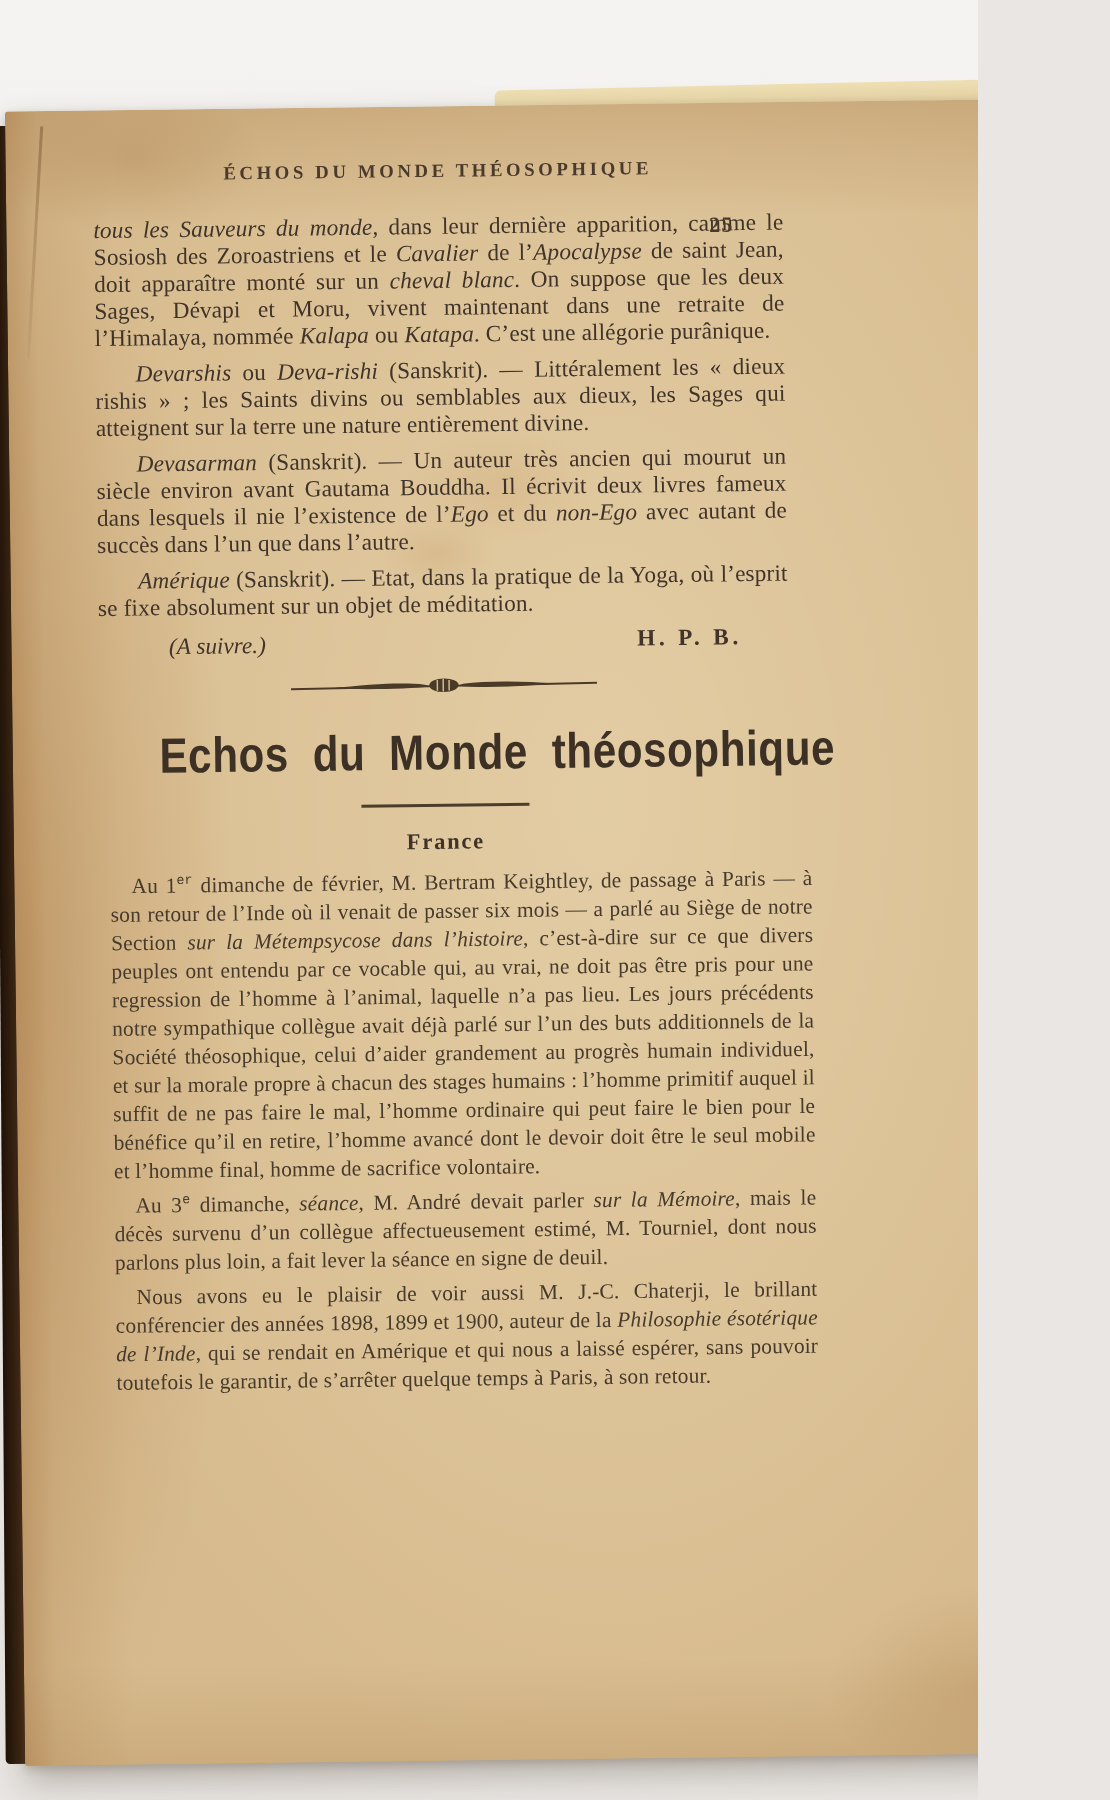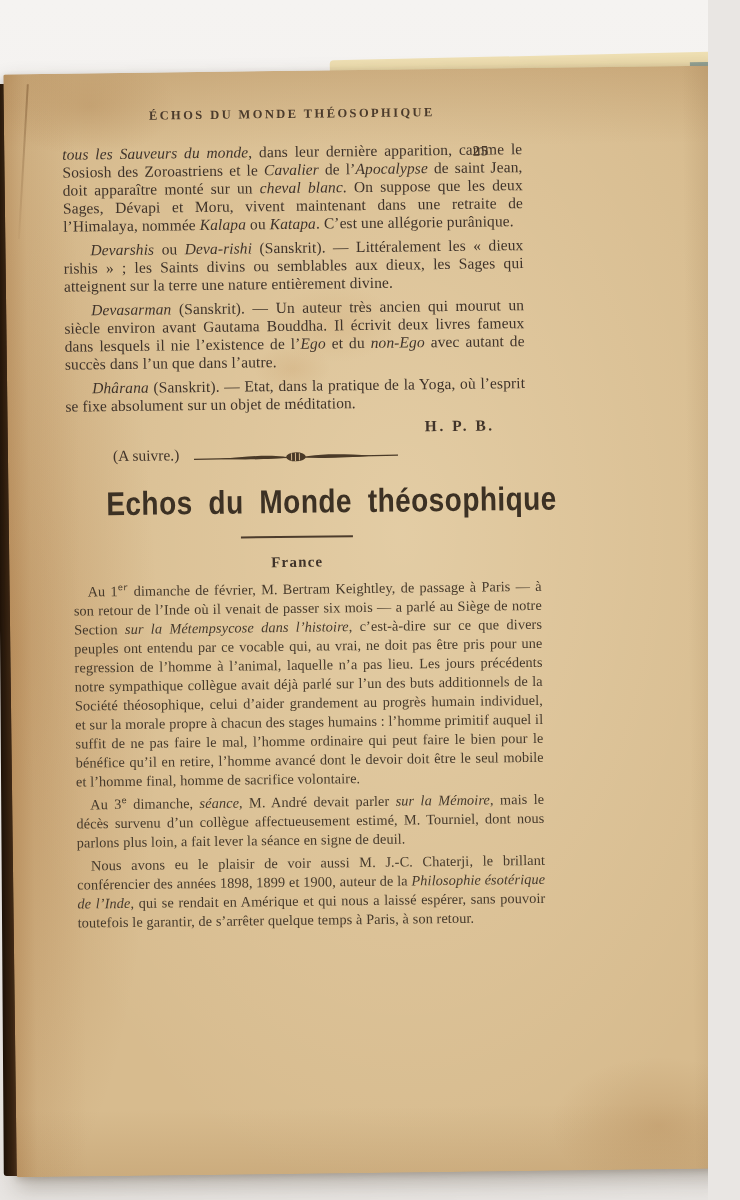"ÉCHOS DU MONDE THÉOSOPHIQUE" .viewport { width: 708px -> 652px }
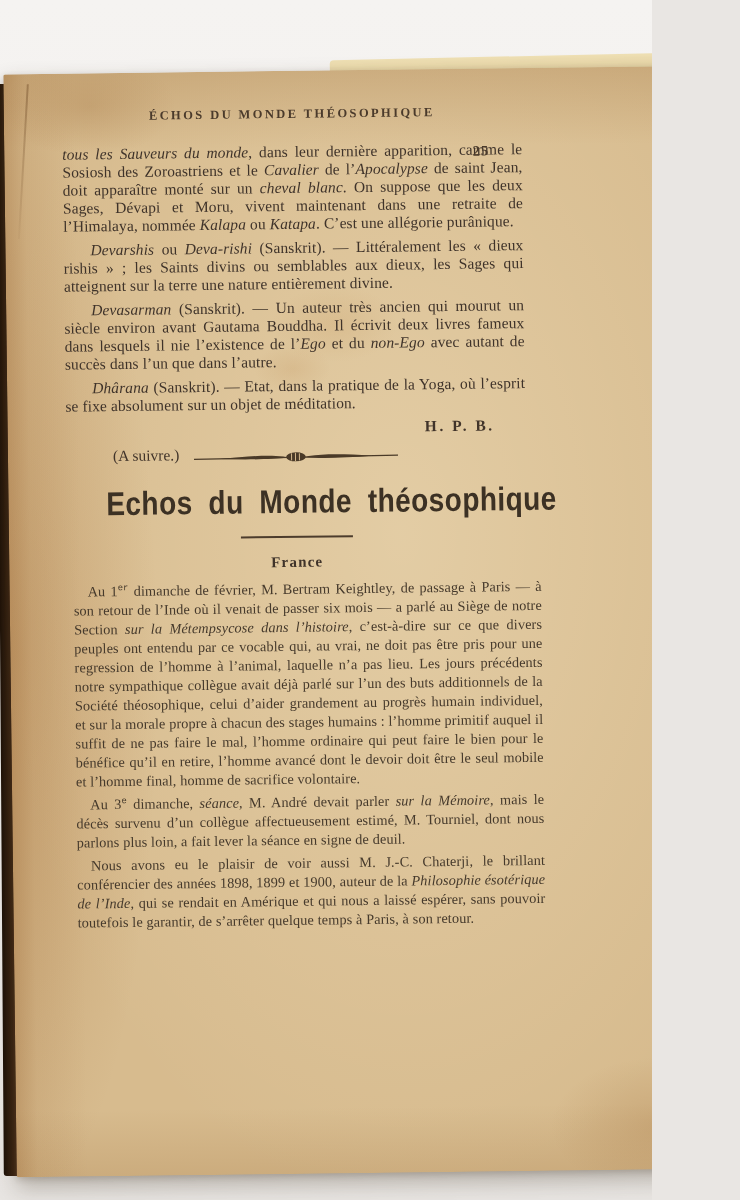"Dhârana" span.it { text: Dhârana -> Amérique }
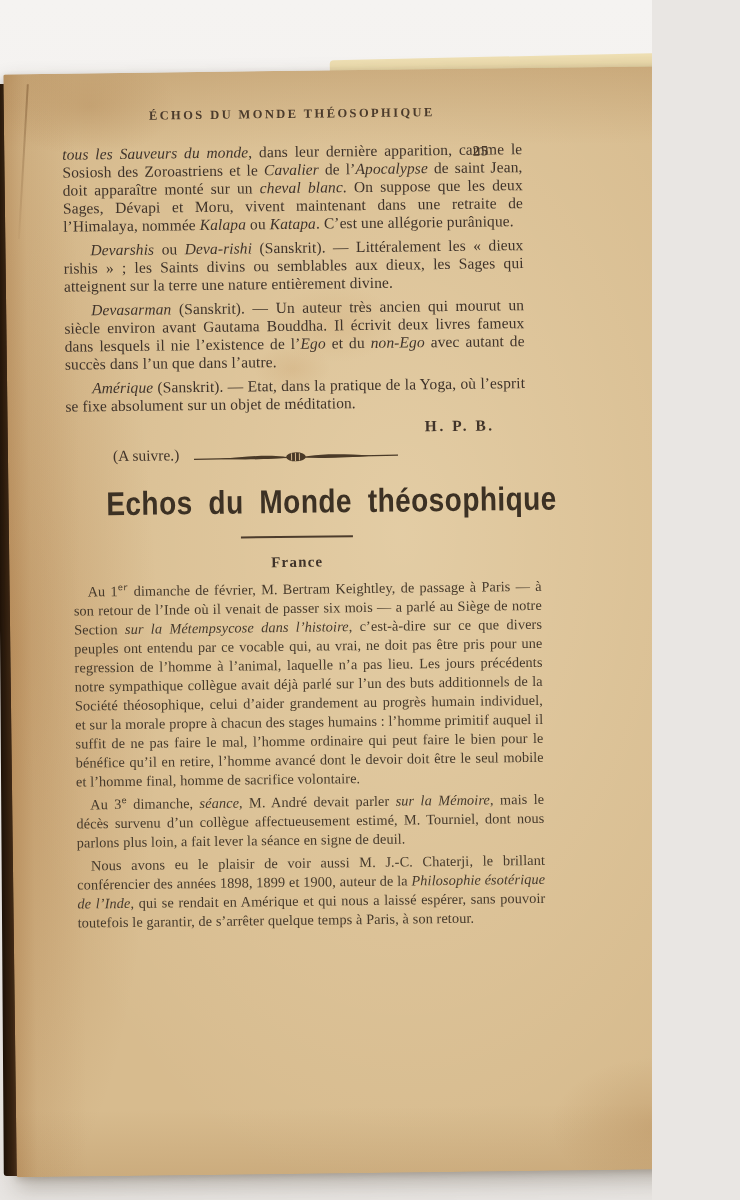"(A suivre.)" .continuation { font-style: none -> italic; margin-top: 24px -> none }
